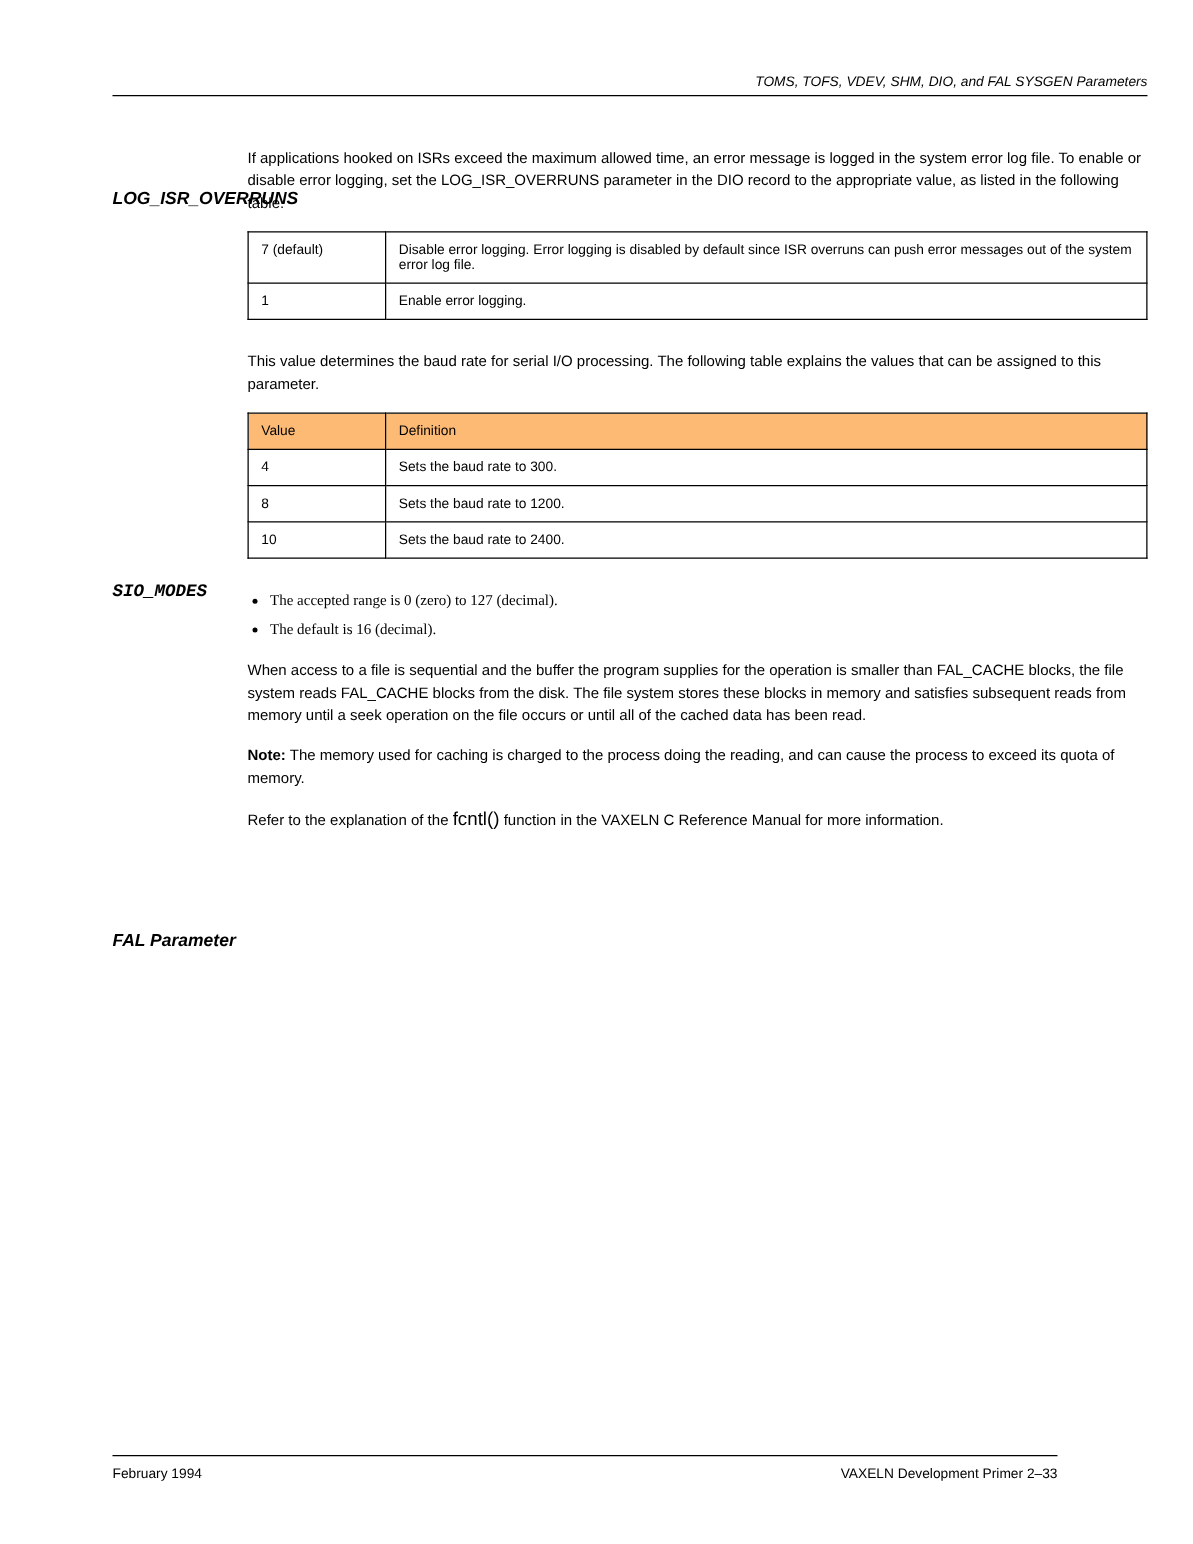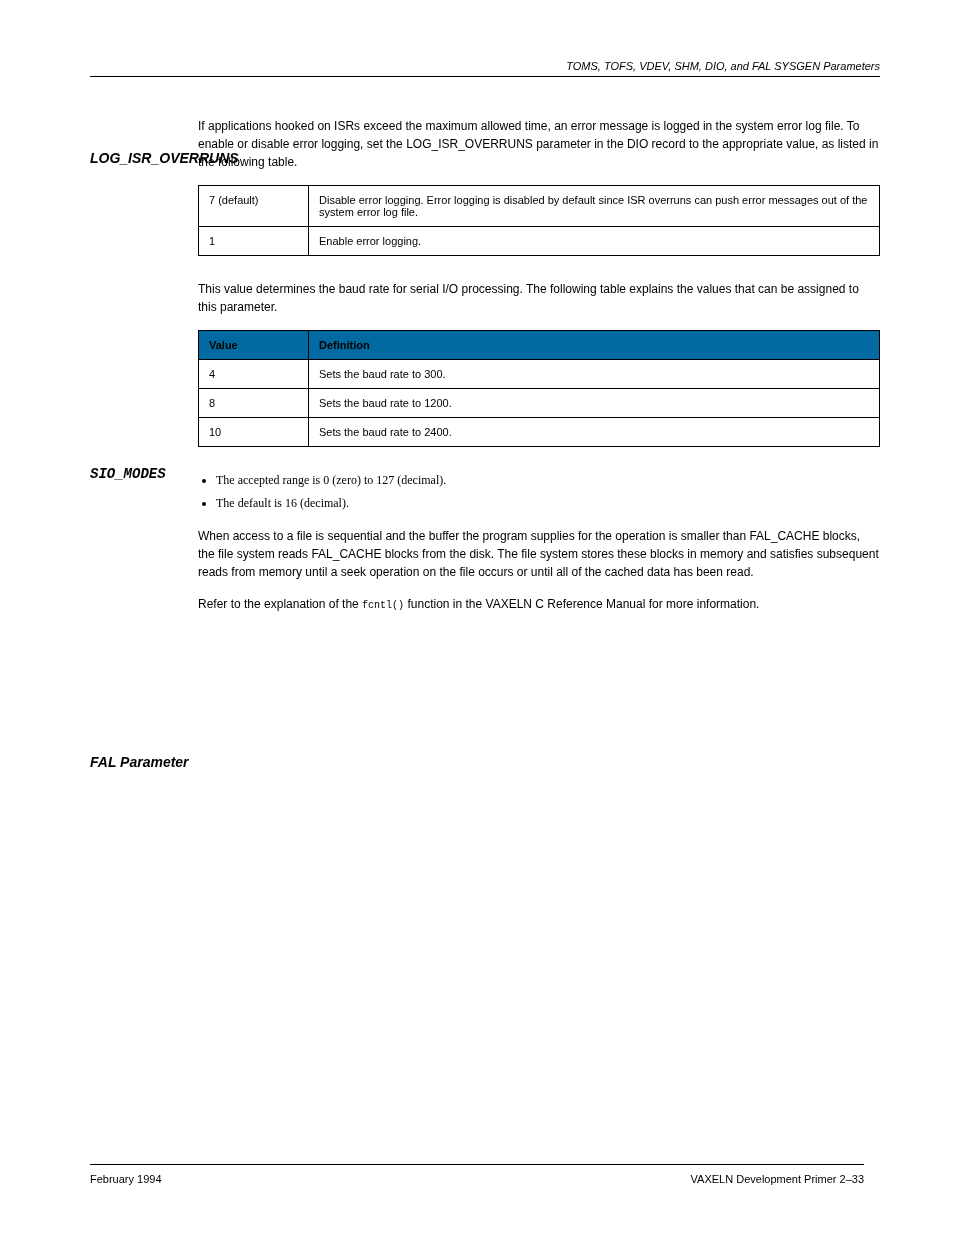"TOMS, TOFS, VDEV, SHM, DIO," .page { padding: 60px 74px 40px 90px -> 60px 36px 40px 90px }
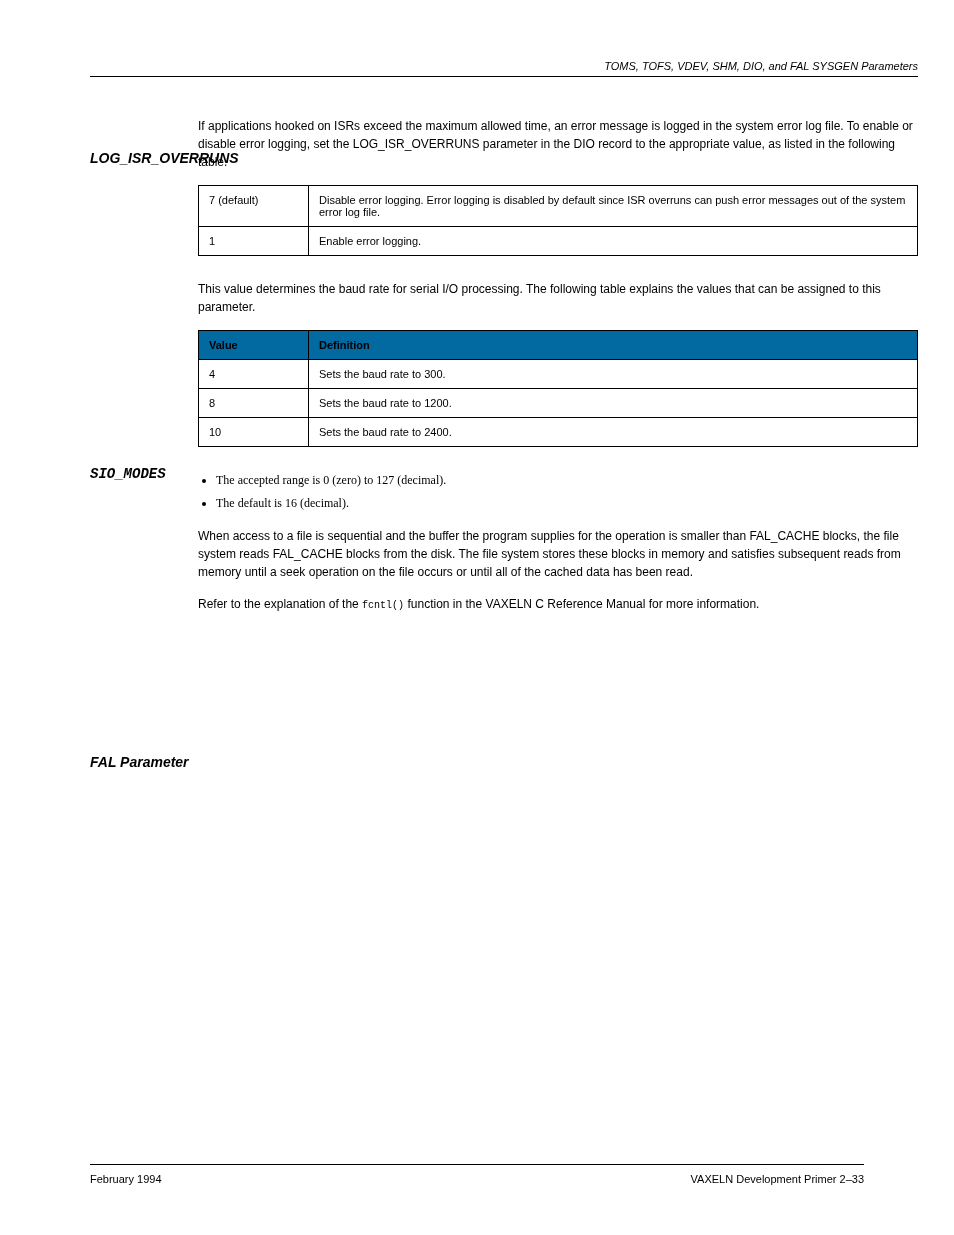"Value" table.info th { background: #0369a1 -> #fdba74; font-weight: bold -> normal }
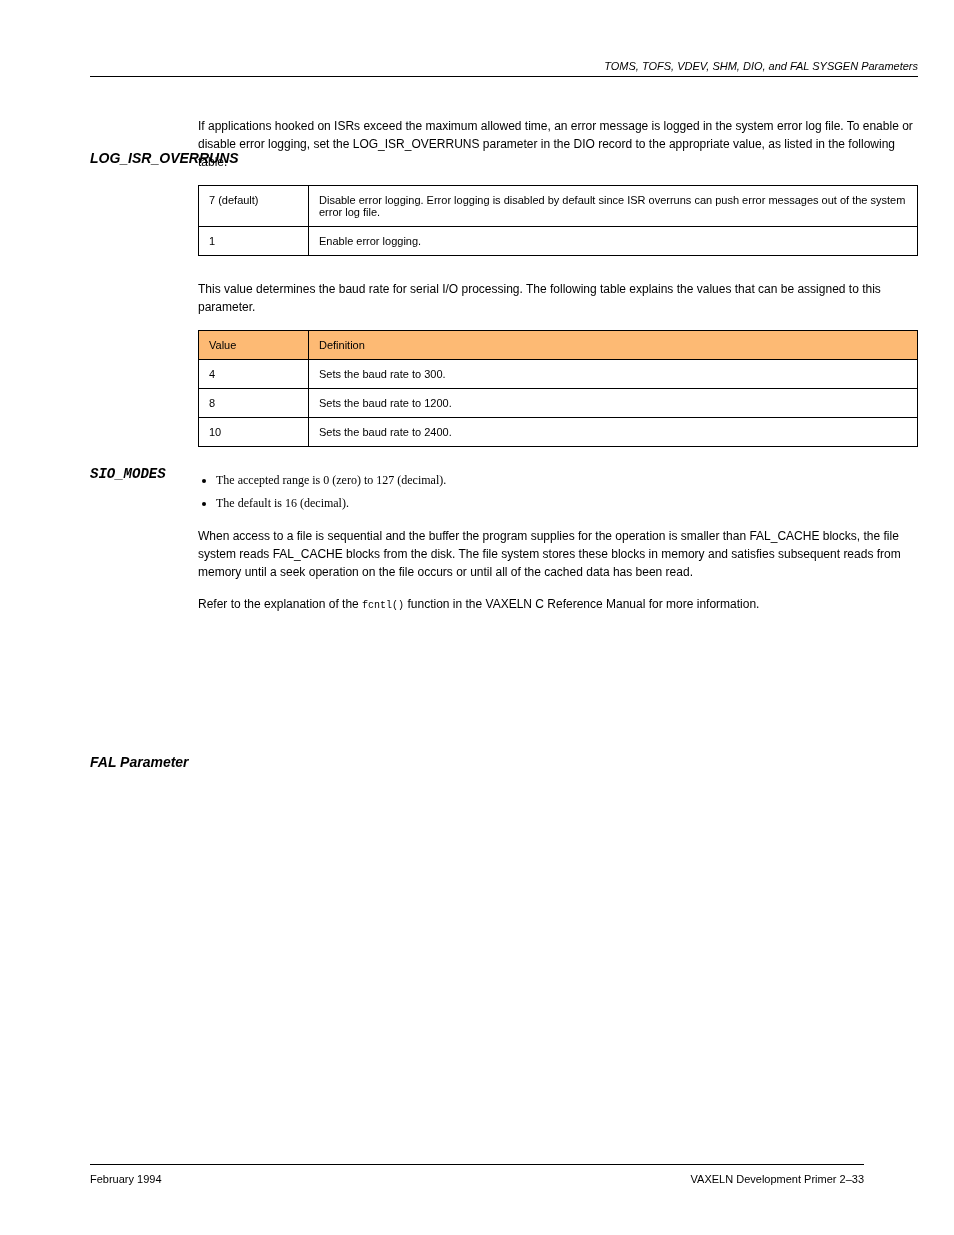"Note: The memory used for" p.body-text { html: none -> <p> <span>Note:</span> <span>The memory used for caching is charged to the process doing the reading, and can cause the process to exceed its quota of memory.</span> </p> }
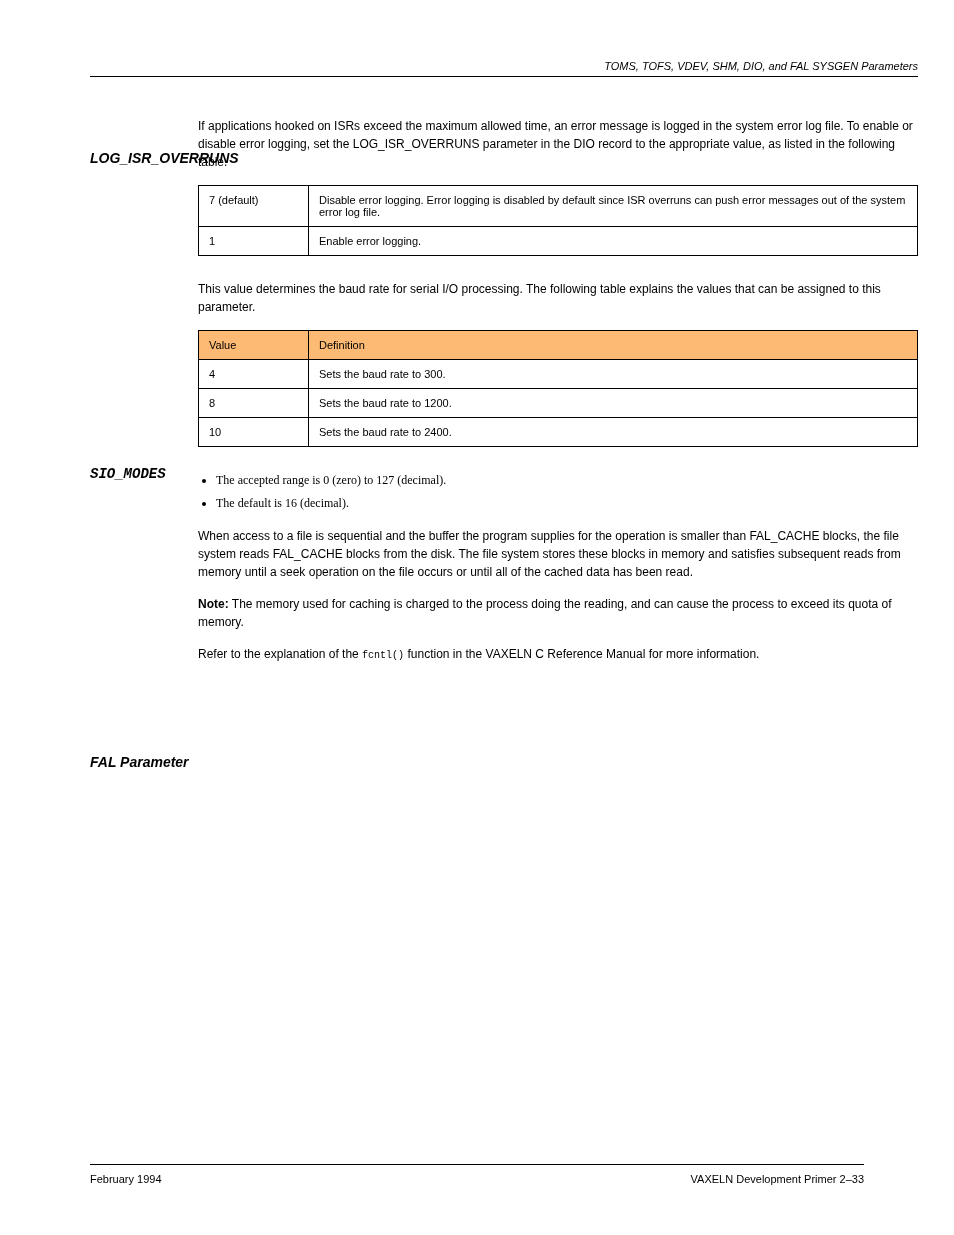"fcntl()" .mono { font-family: Liberation Mono, monospace -> Liberation Sans, sans-serif; font-size: 10px -> 15px }
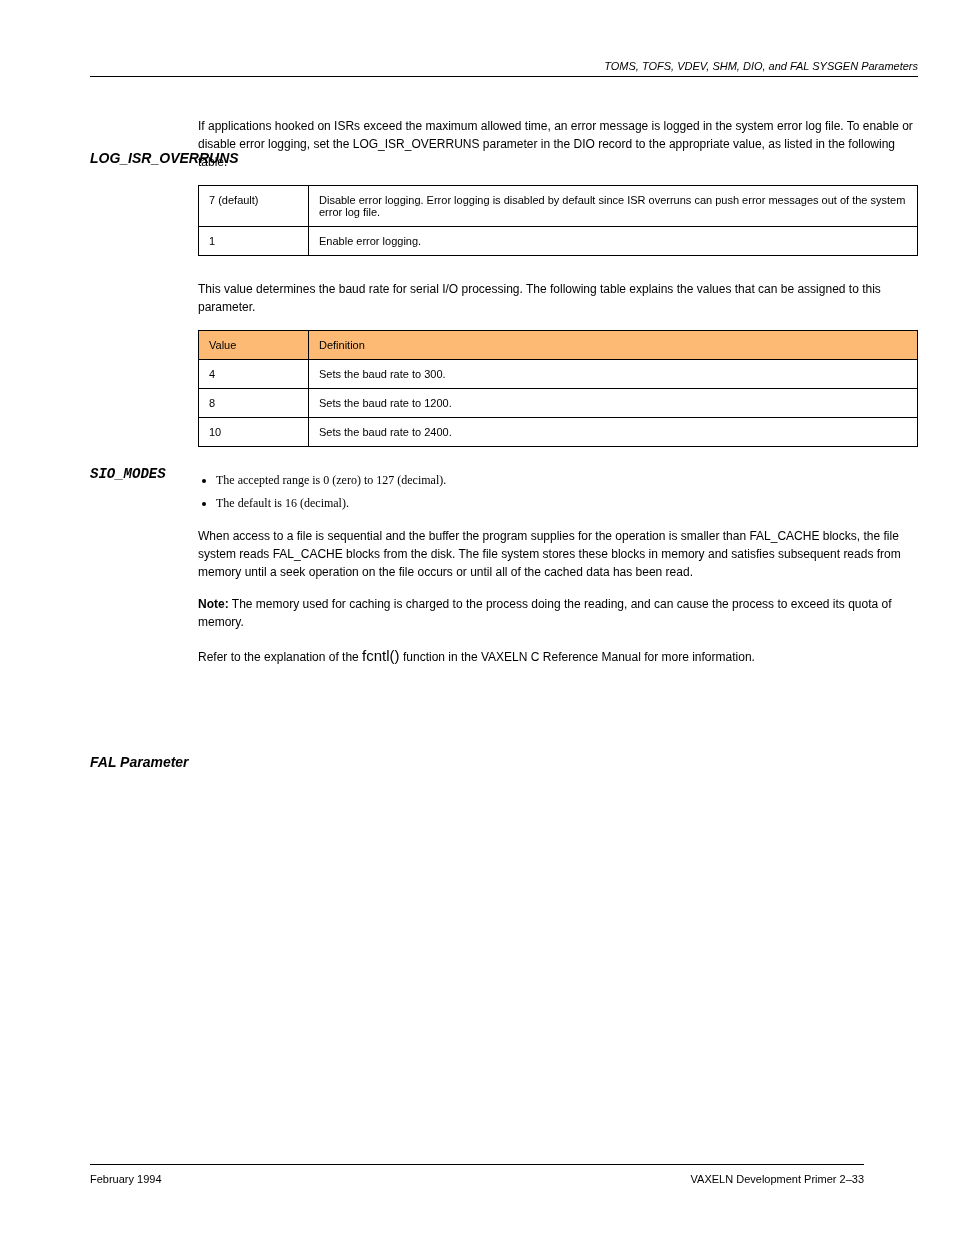"FAL Parameter" div.section-heading { margin-top: 10px -> none }
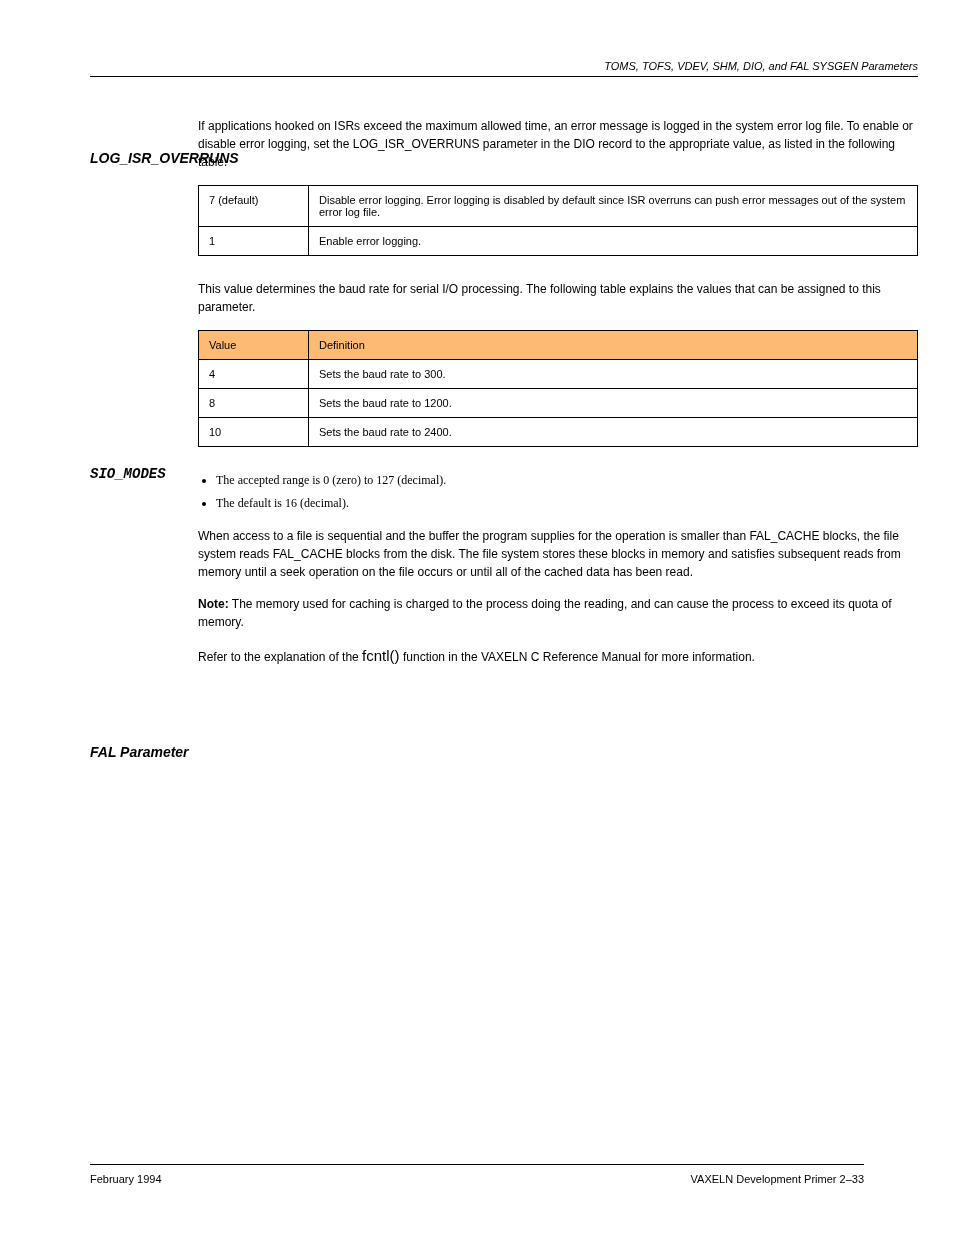"February 1994" .footer { right: 90px -> 108px }
